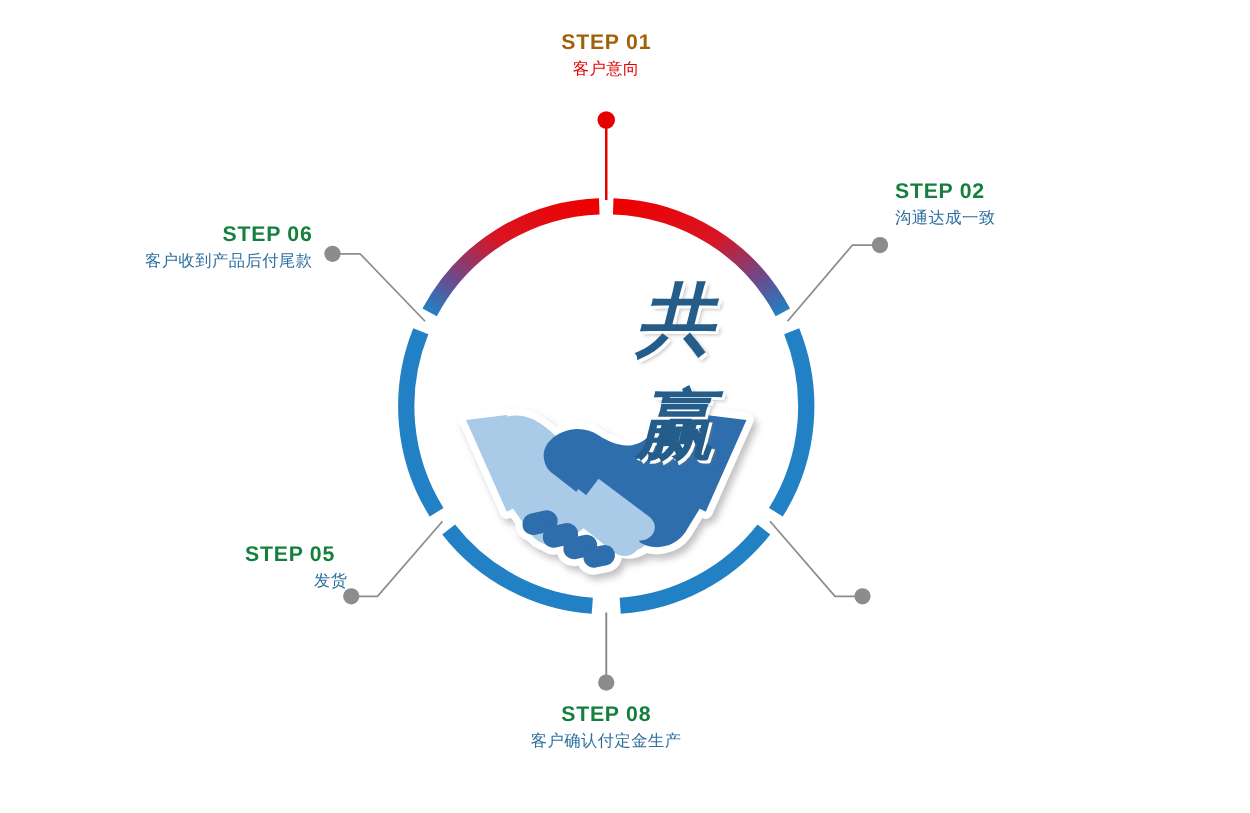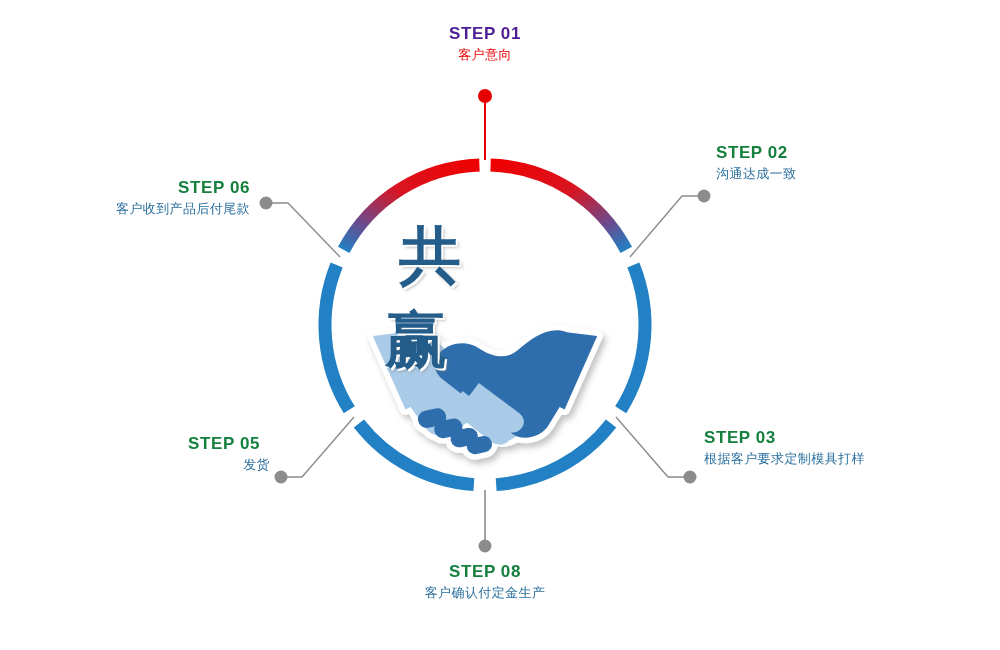"STEP 01" .step-block.accent .step-num { color: #4c1d95 -> #a16207 }
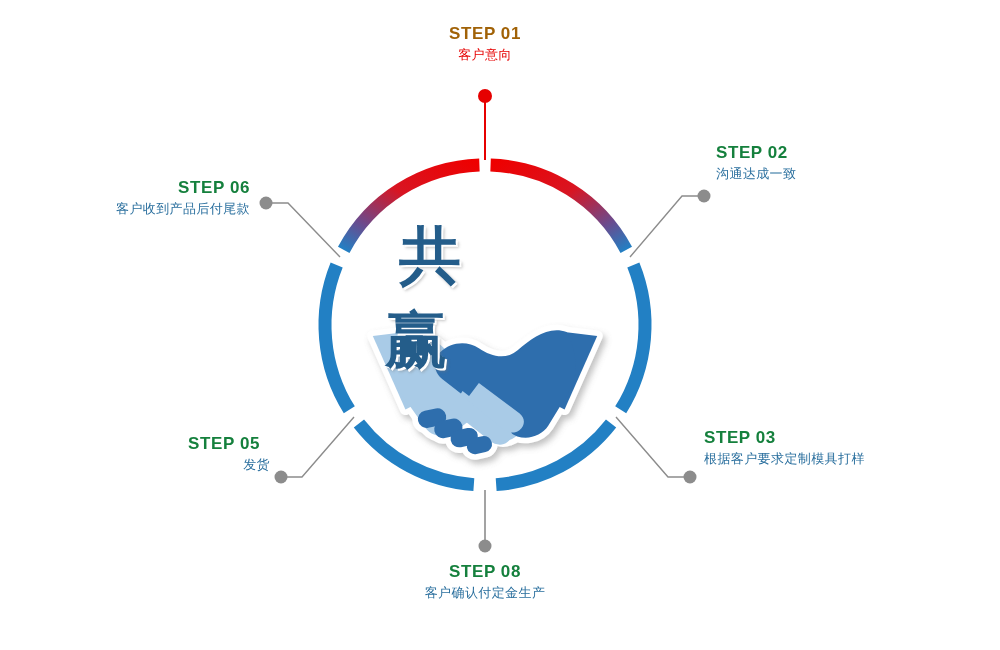"共 赢" #center-word { font-style: none -> italic; text-align: left -> right }
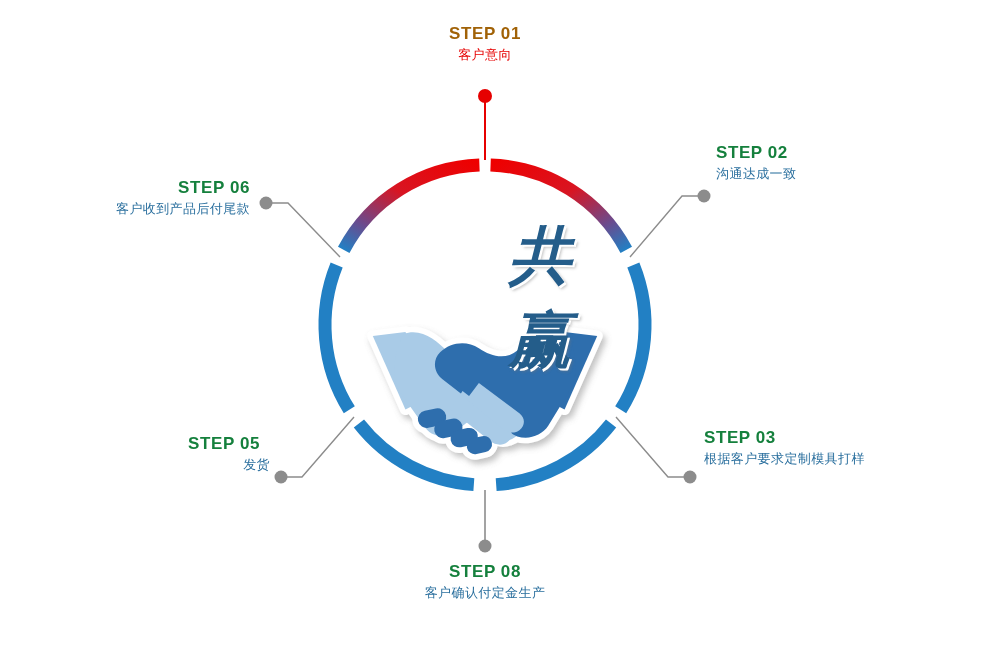"STEP 05" #step05 { left: 110px -> 118px }
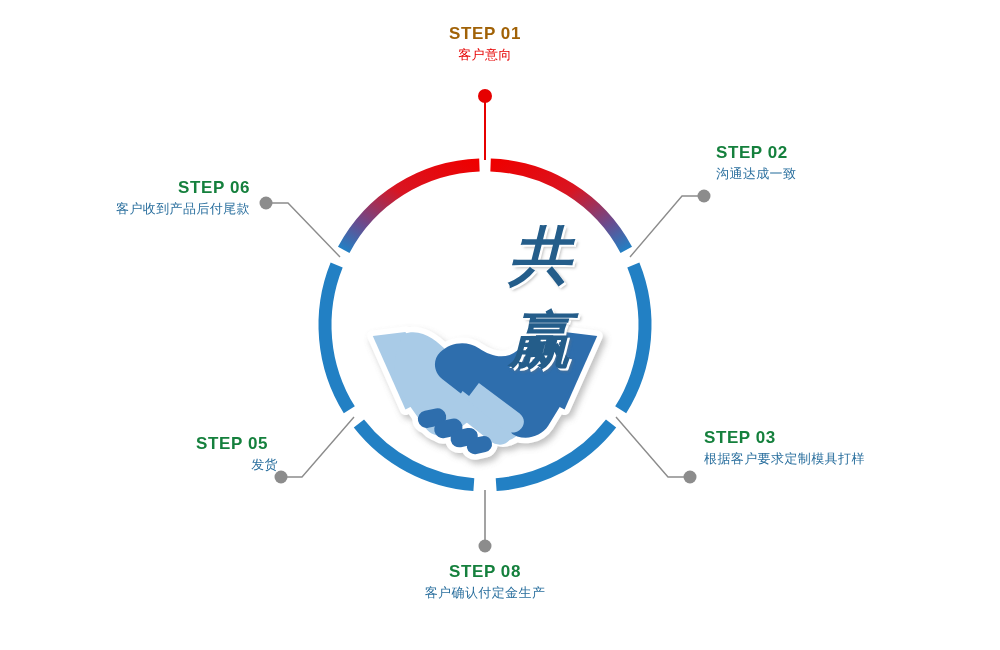"STEP 03" div.step-block { html: <div> <div>STEP 03</div> <div>根据客户要求定制模具打样</div> </div> -> none }
